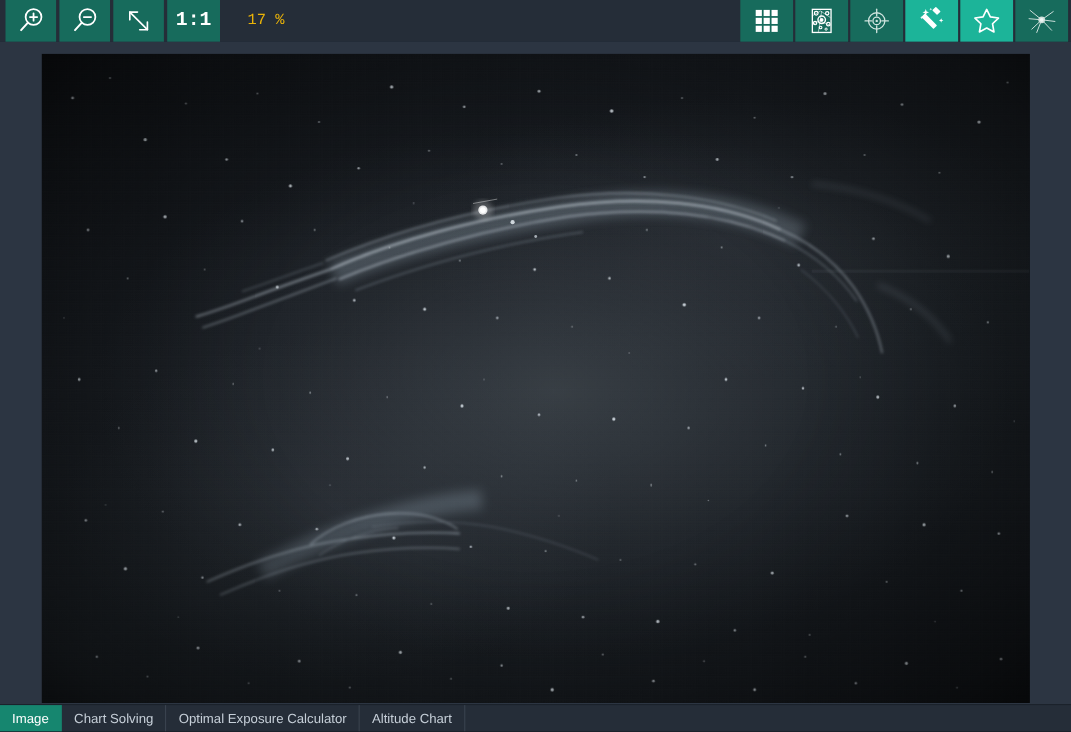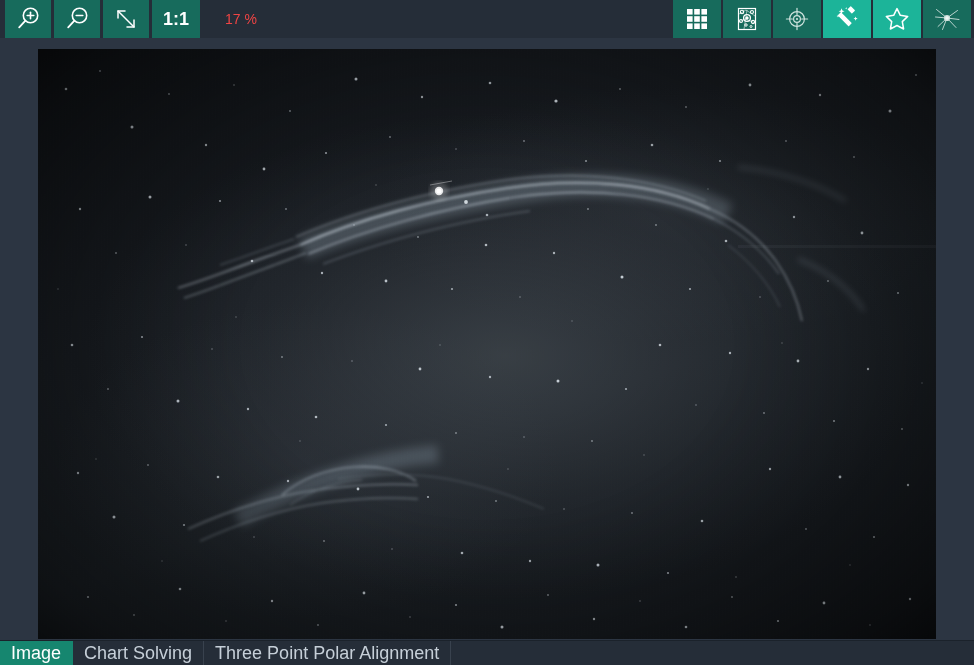"1:1" .toolbar { font-family: none -> Liberation Mono, monospace }
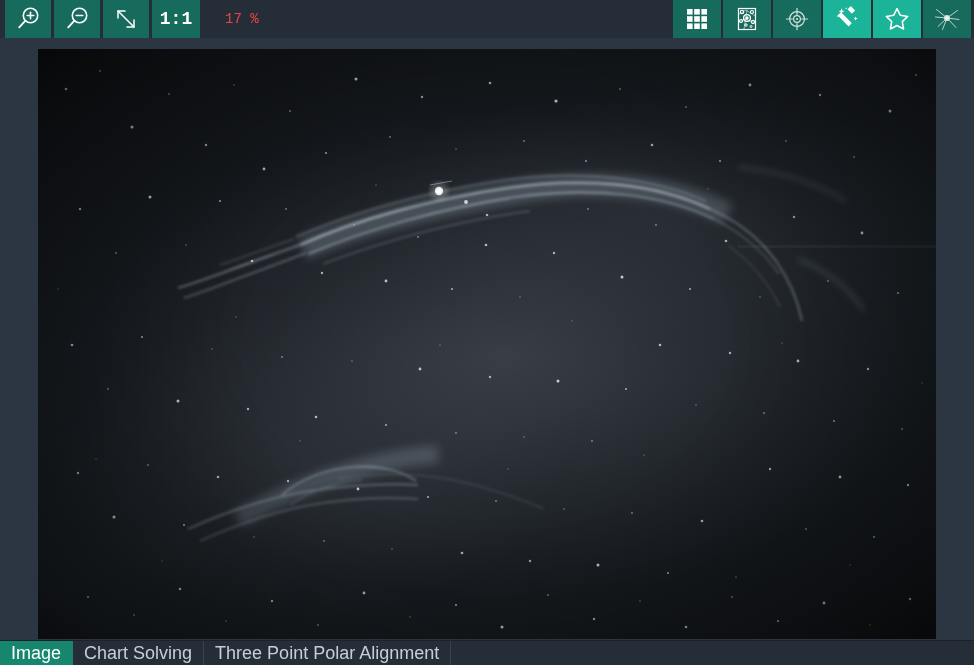"17 %" .zoom-readout { color: #ef4444 -> #eab308 }
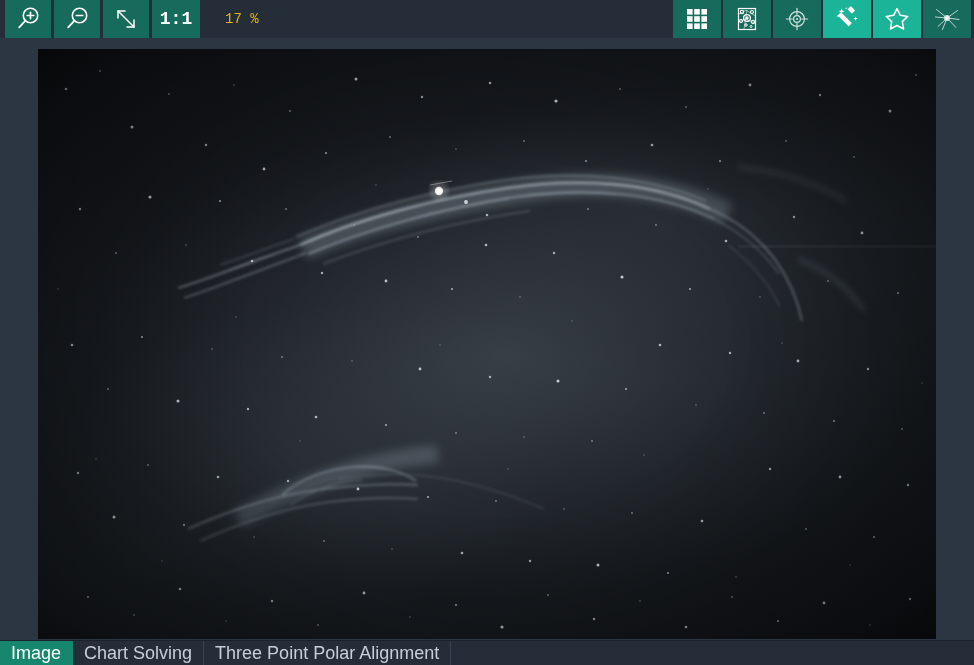"Image" .tab { font-size: 18px -> 12px }
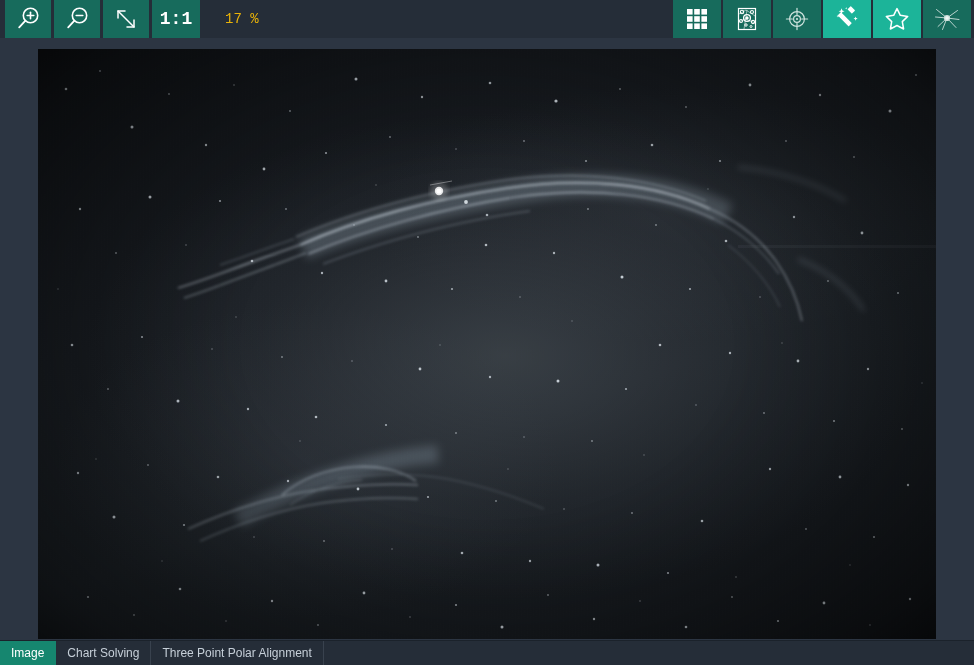"Optimal Exposure Calculator" div.tab { html: none -> <div> <span>Optimal Exposure Calculator</span> </div> }
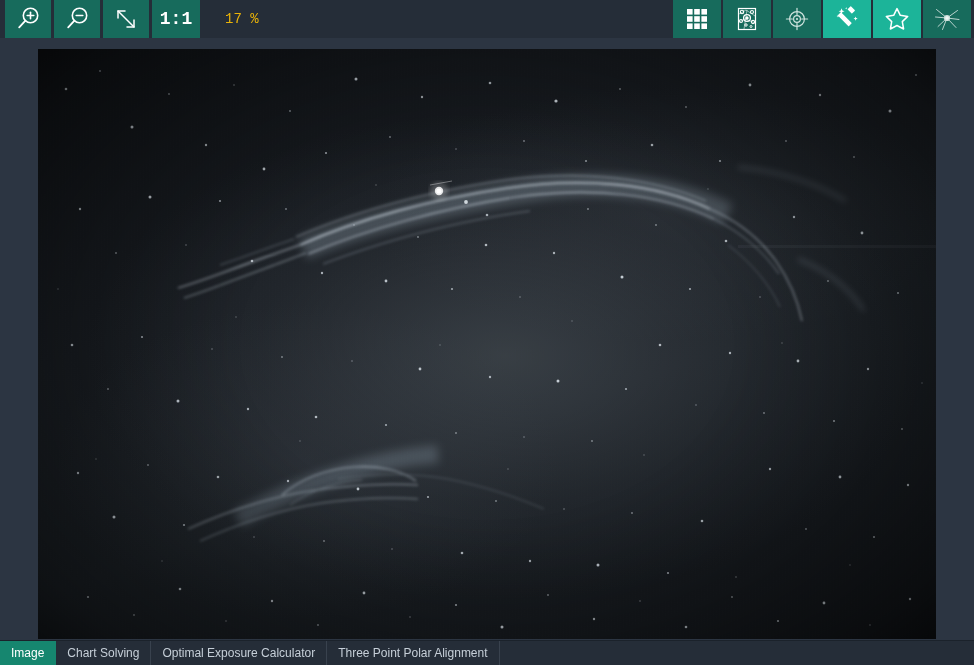"Altitude Chart" div.tab { html: none -> <div> <span>Altitude Chart</span> </div> }
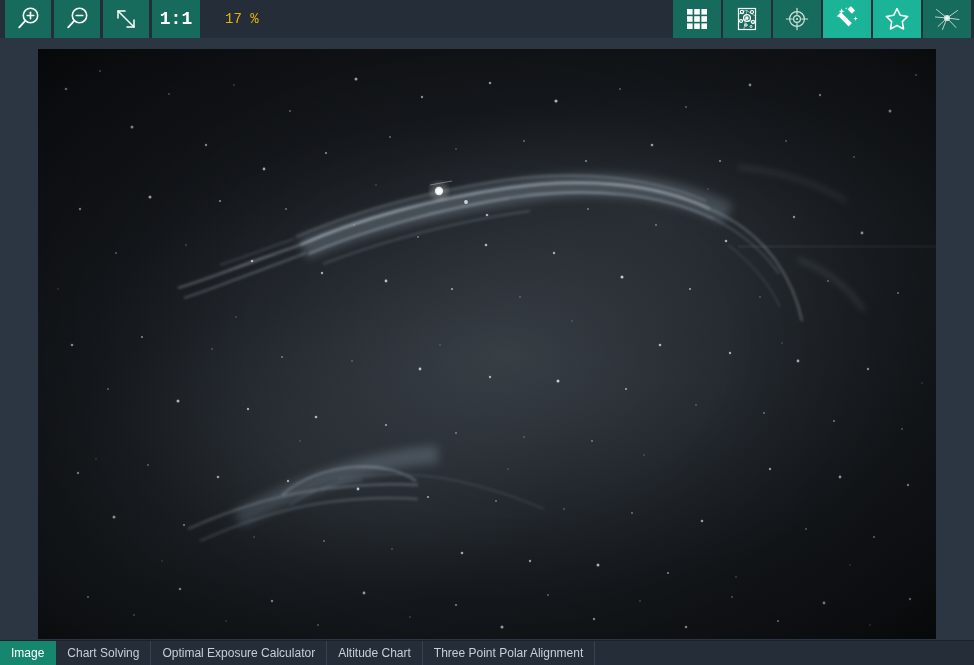"Three Point Polar Alignment" div.tab { html: <div> <span>Three Point Polar Alignment</span> </div> -> none }
